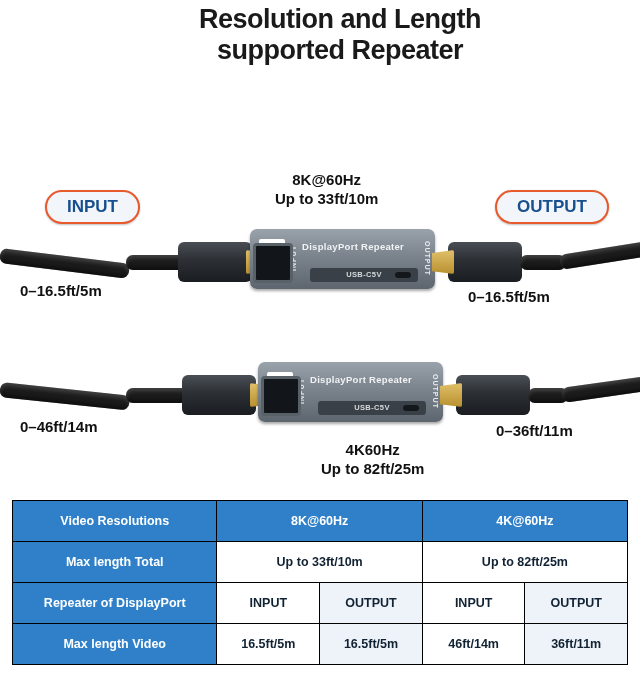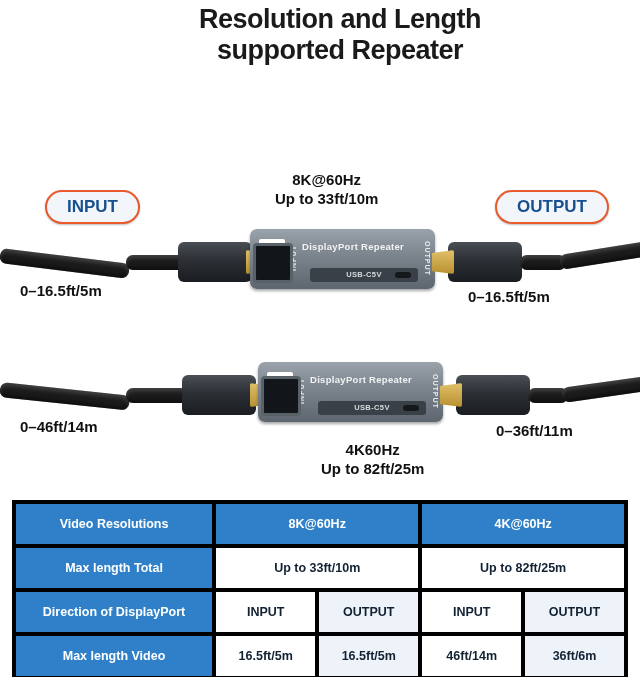"Video Resolutions" .tbl td { border: 4px solid #000000 -> 1px solid #000000 }
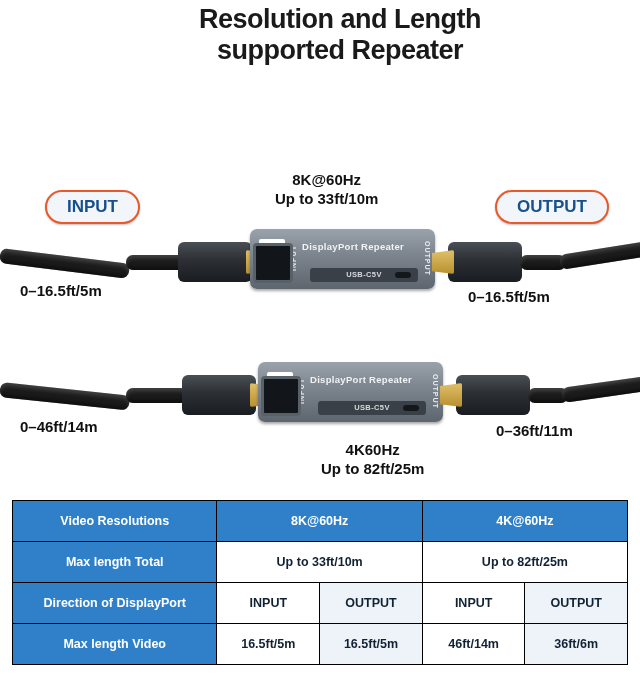"Direction of DisplayPort" td.rowhdr { text: Direction -> Repeater }
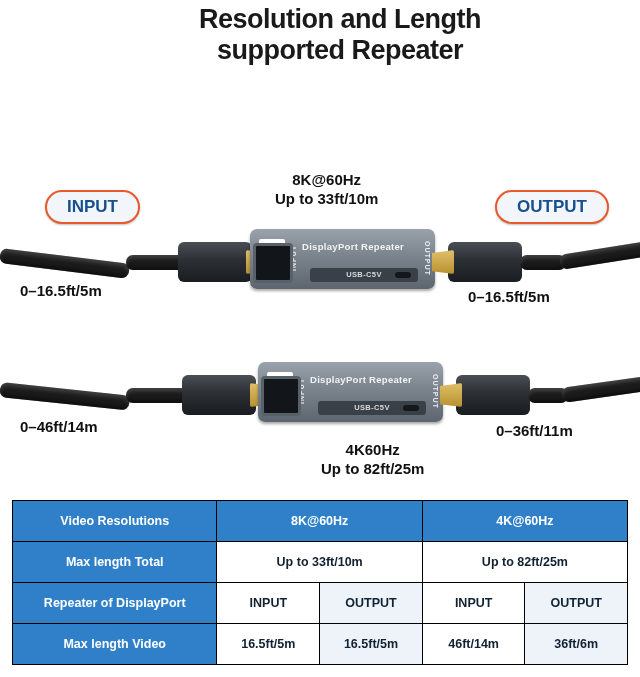"36ft/6m" td.alt { text: 36ft/6m -> 36ft/11m }
